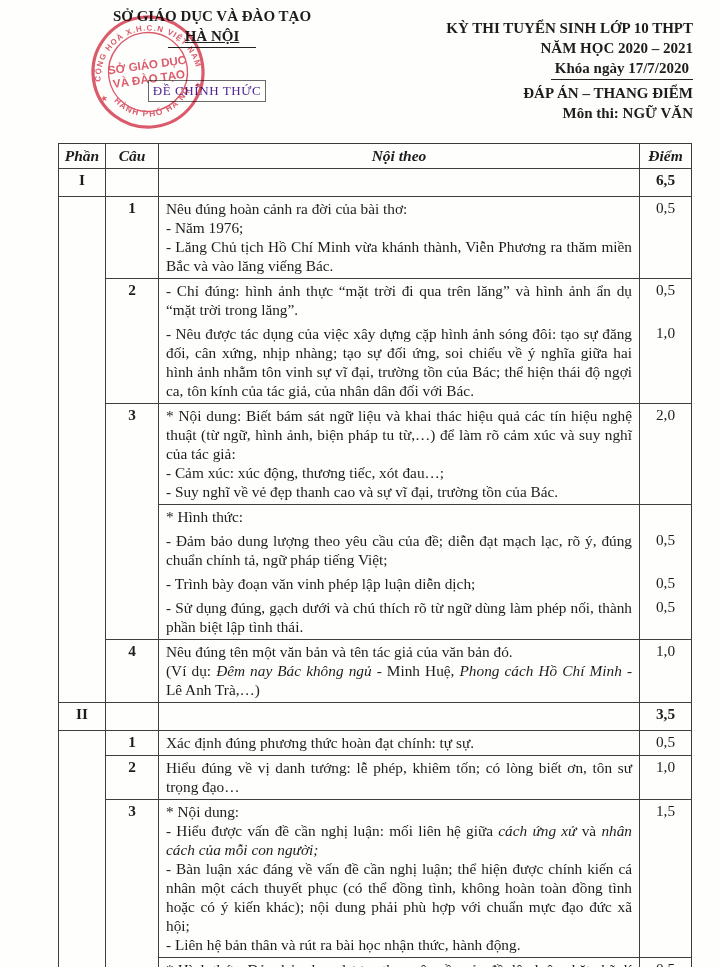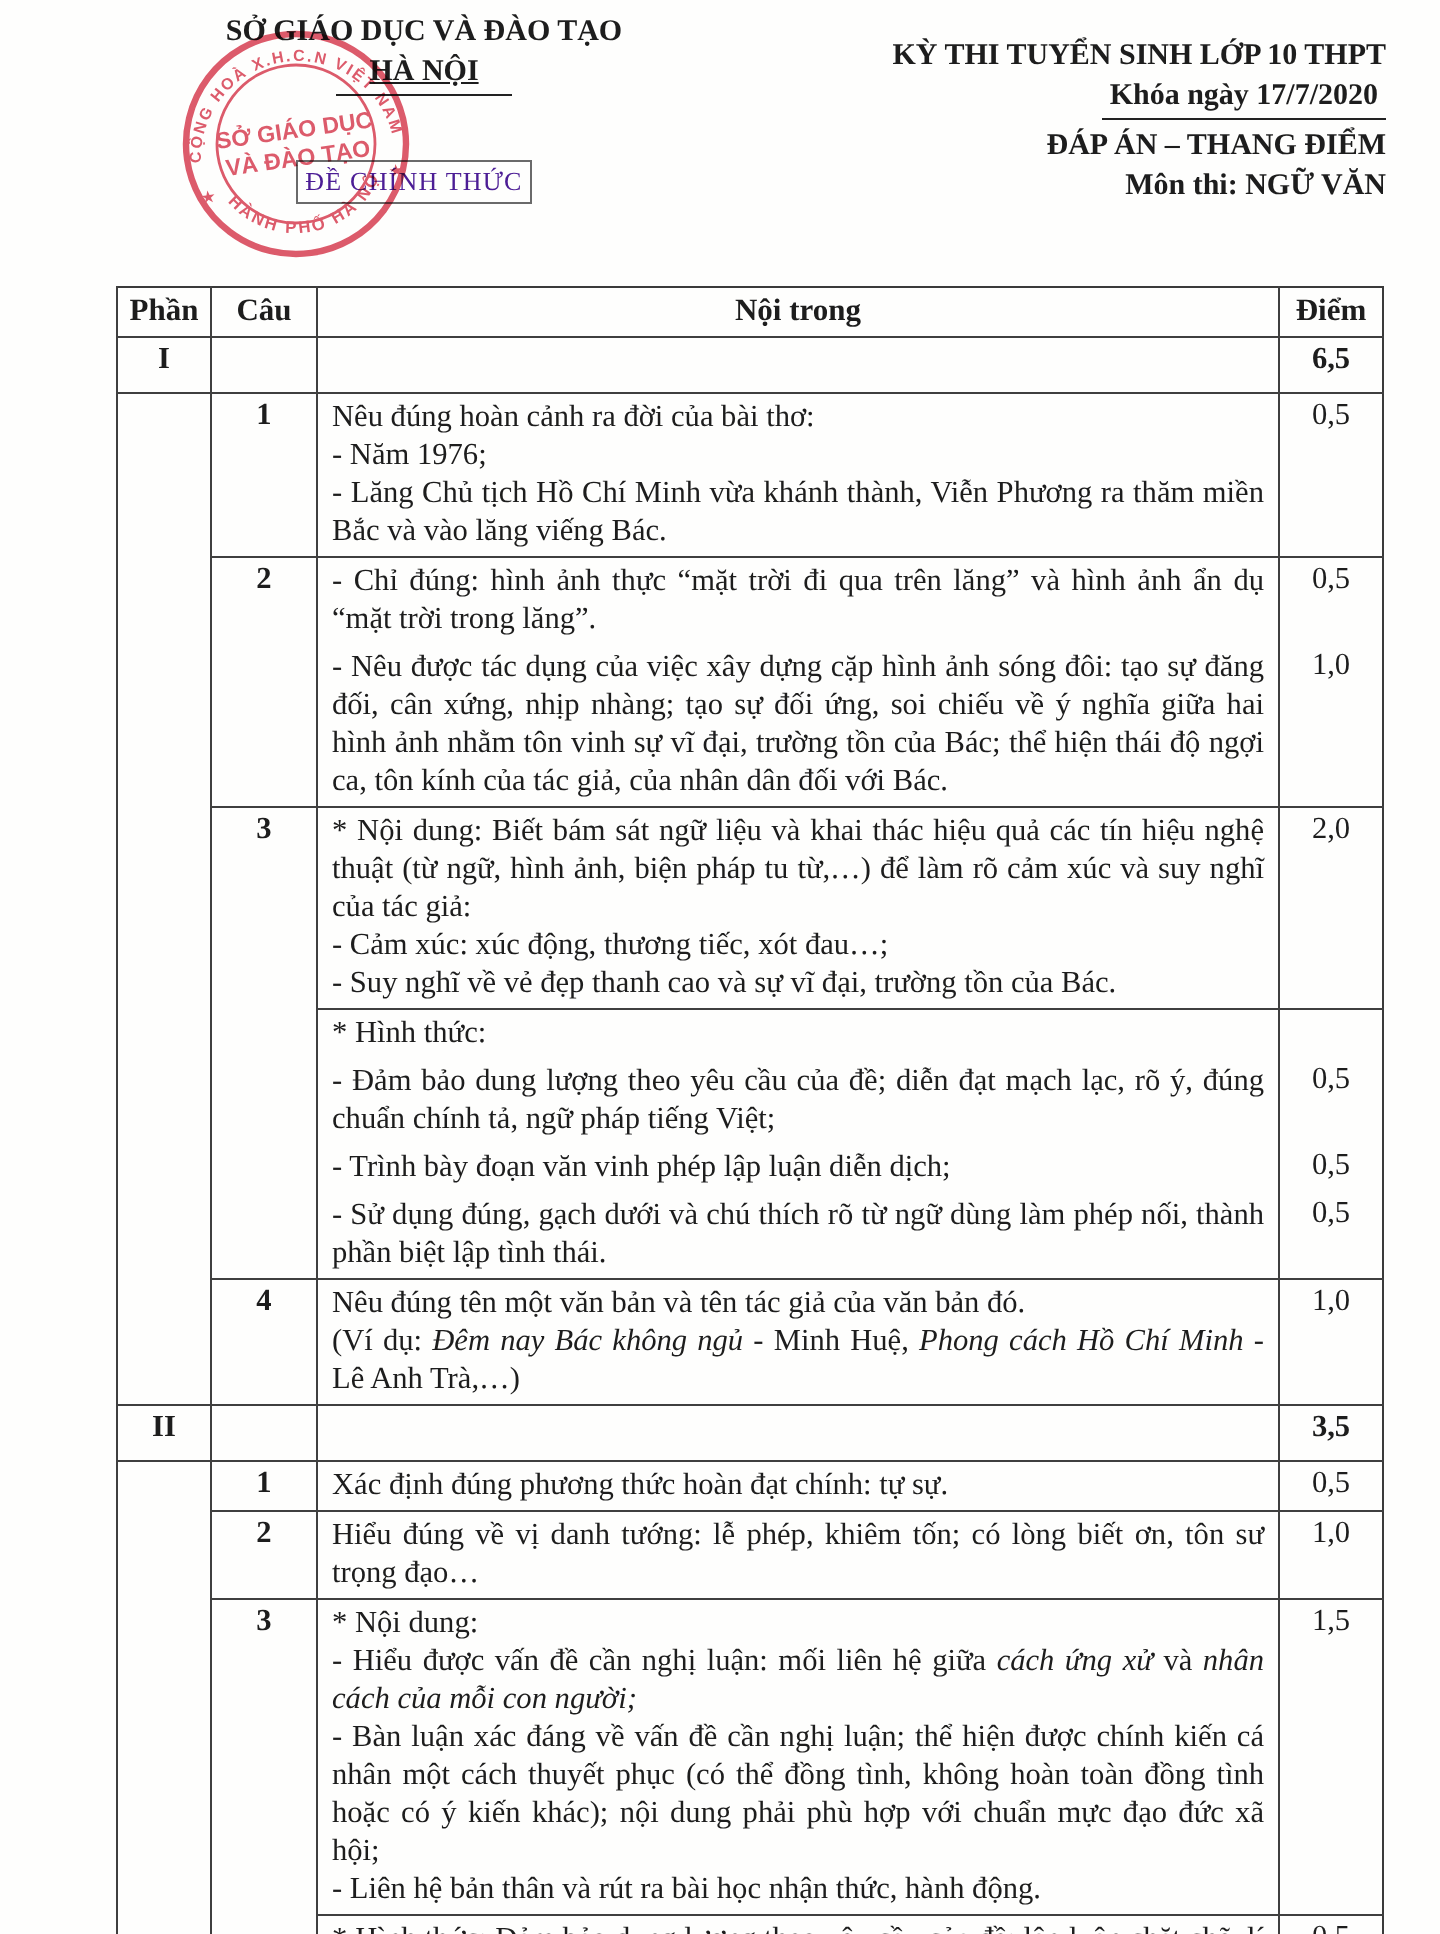"NĂM HỌC 2020 – 2021" div { html: none -> <div>NĂM HỌC 2020 – 2021</div> }
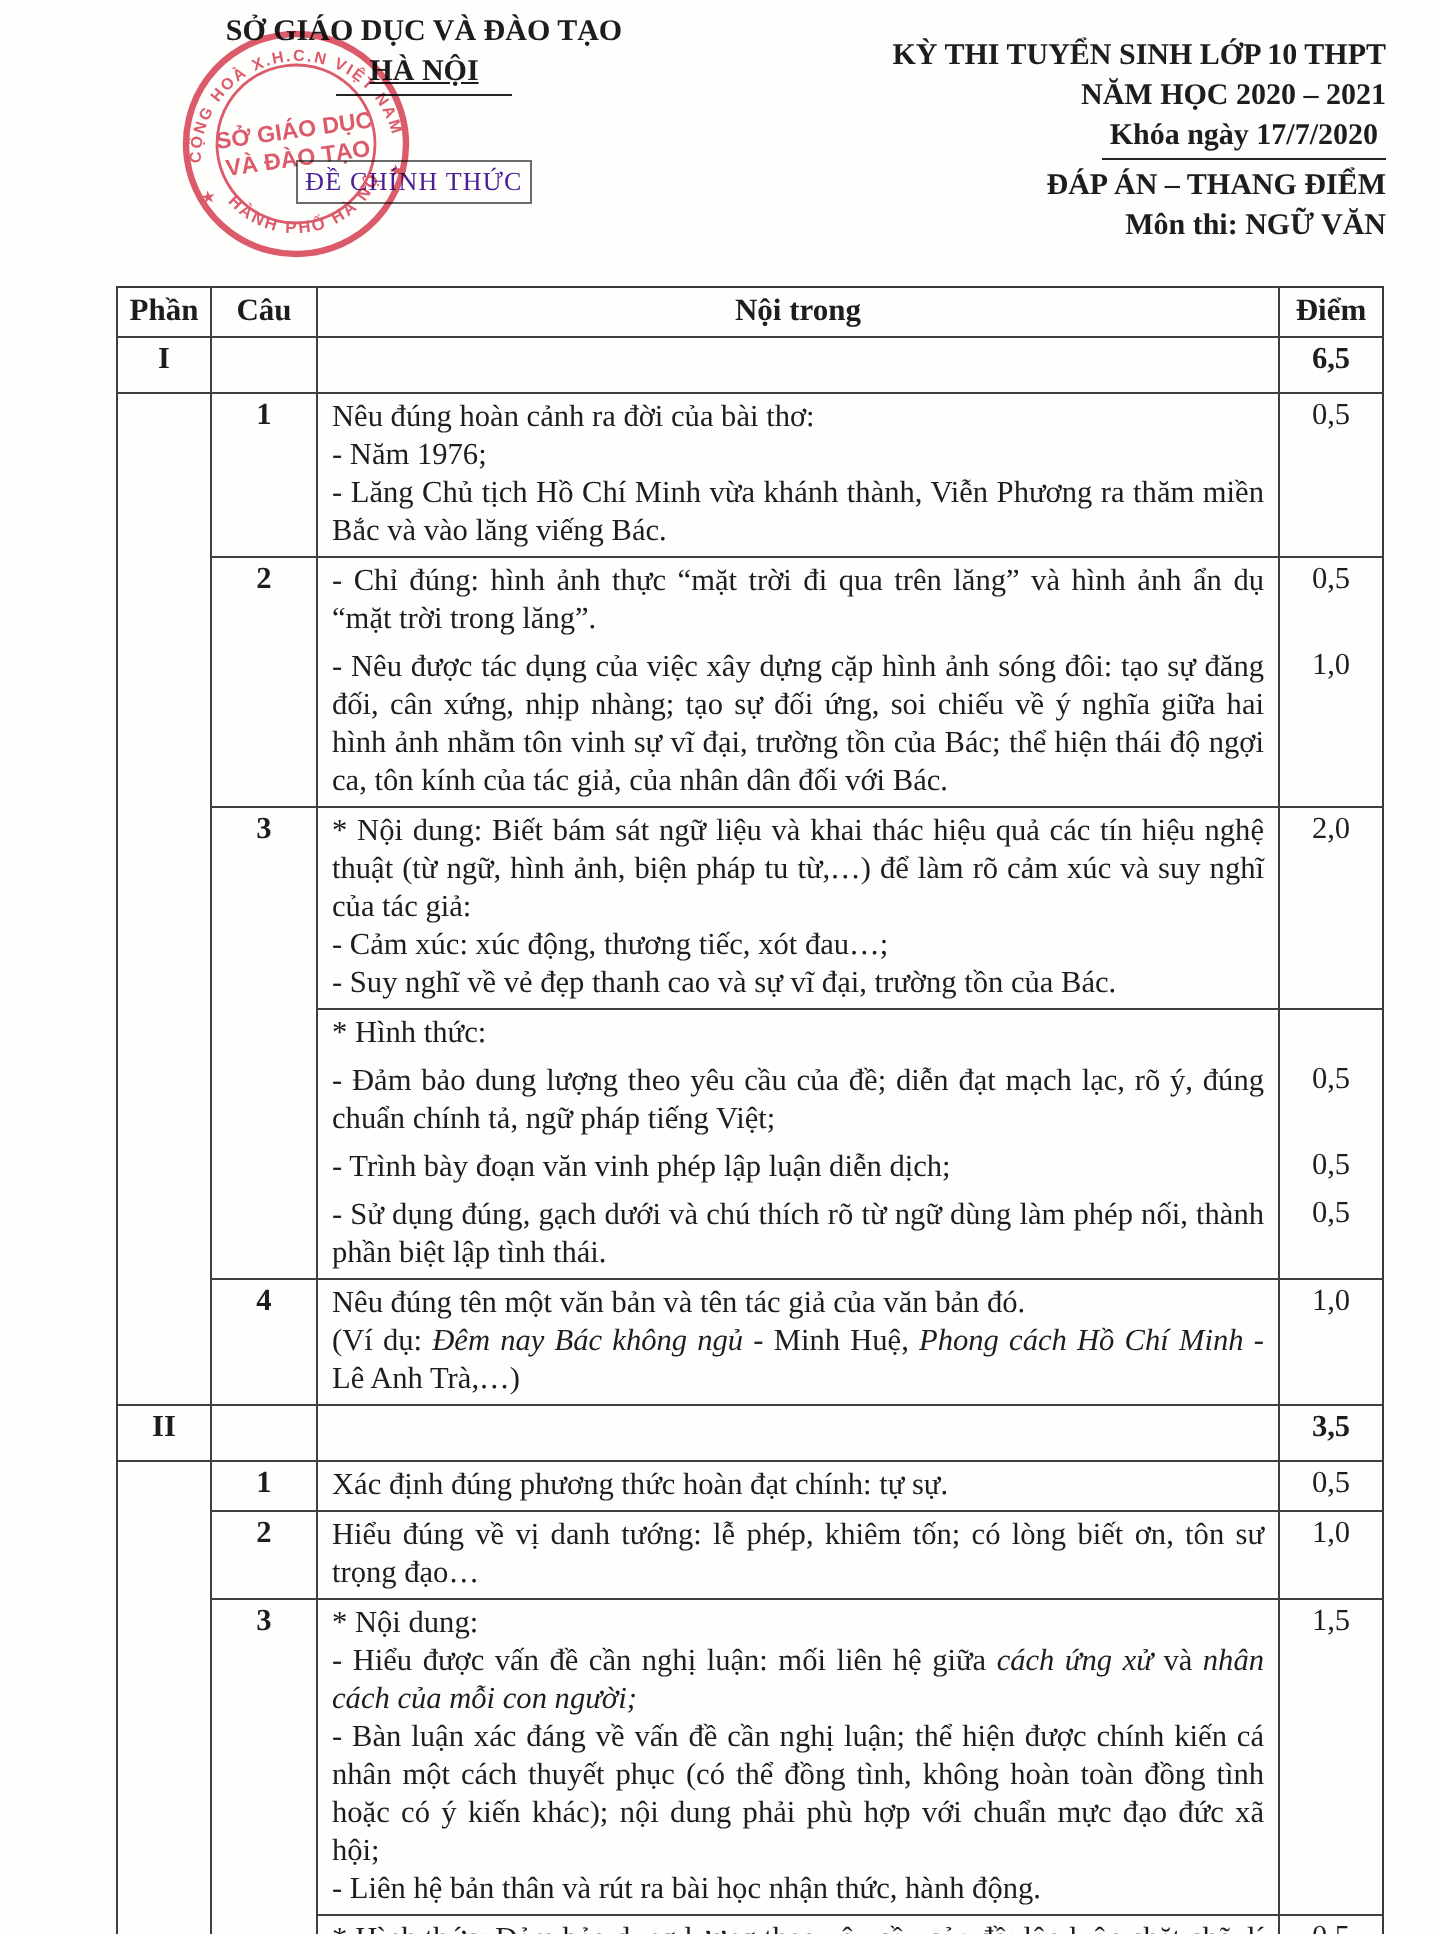"Phần" table.main th { font-style: none -> italic }
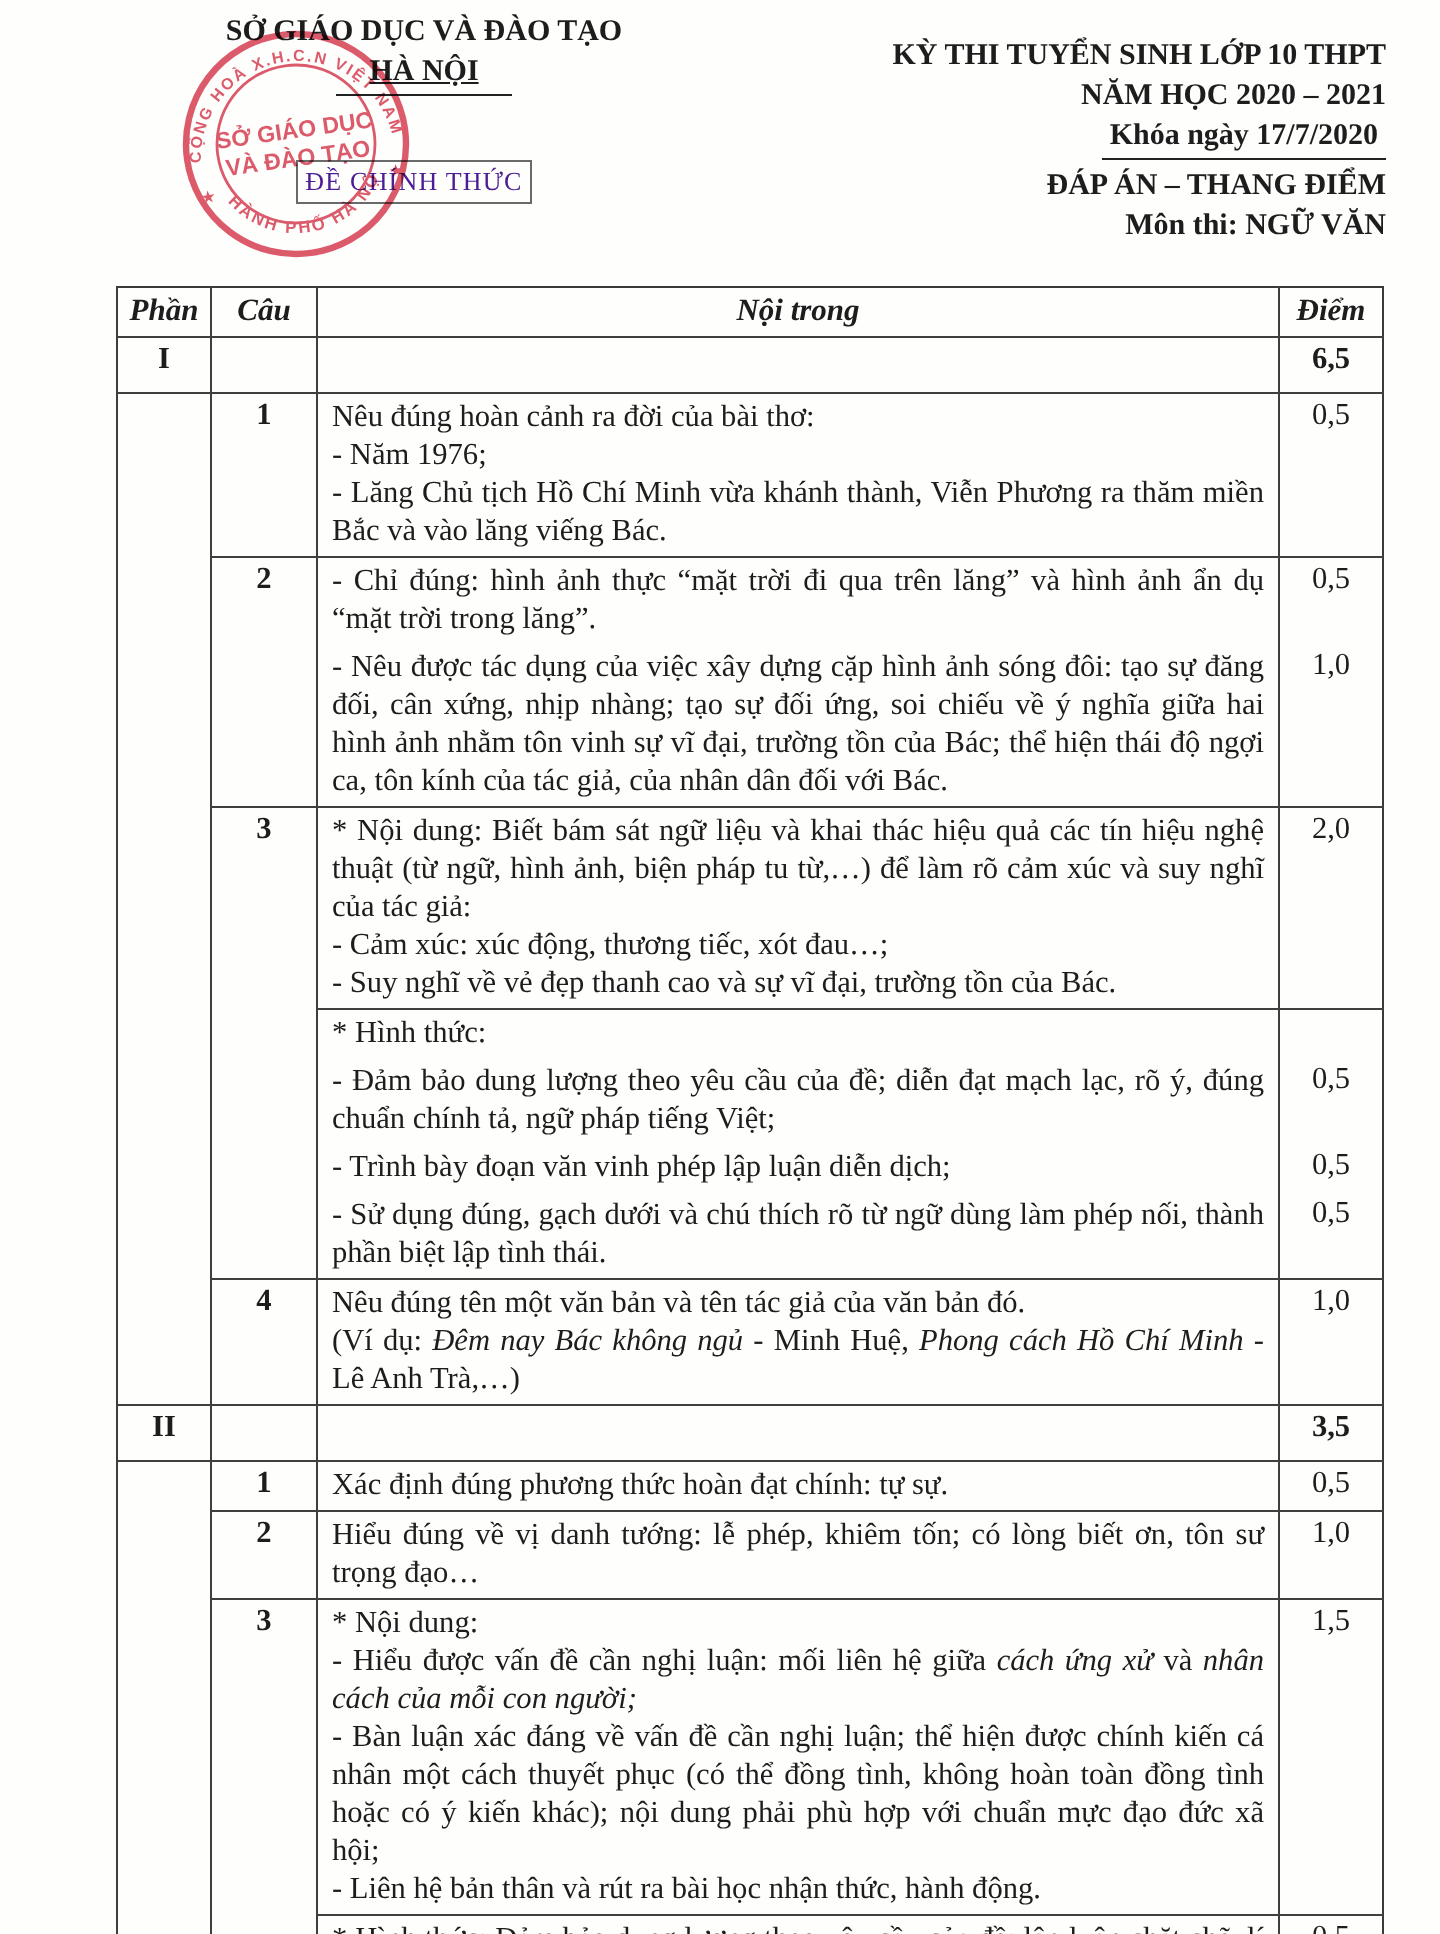"Nội trong" th { text: trong -> theo }
